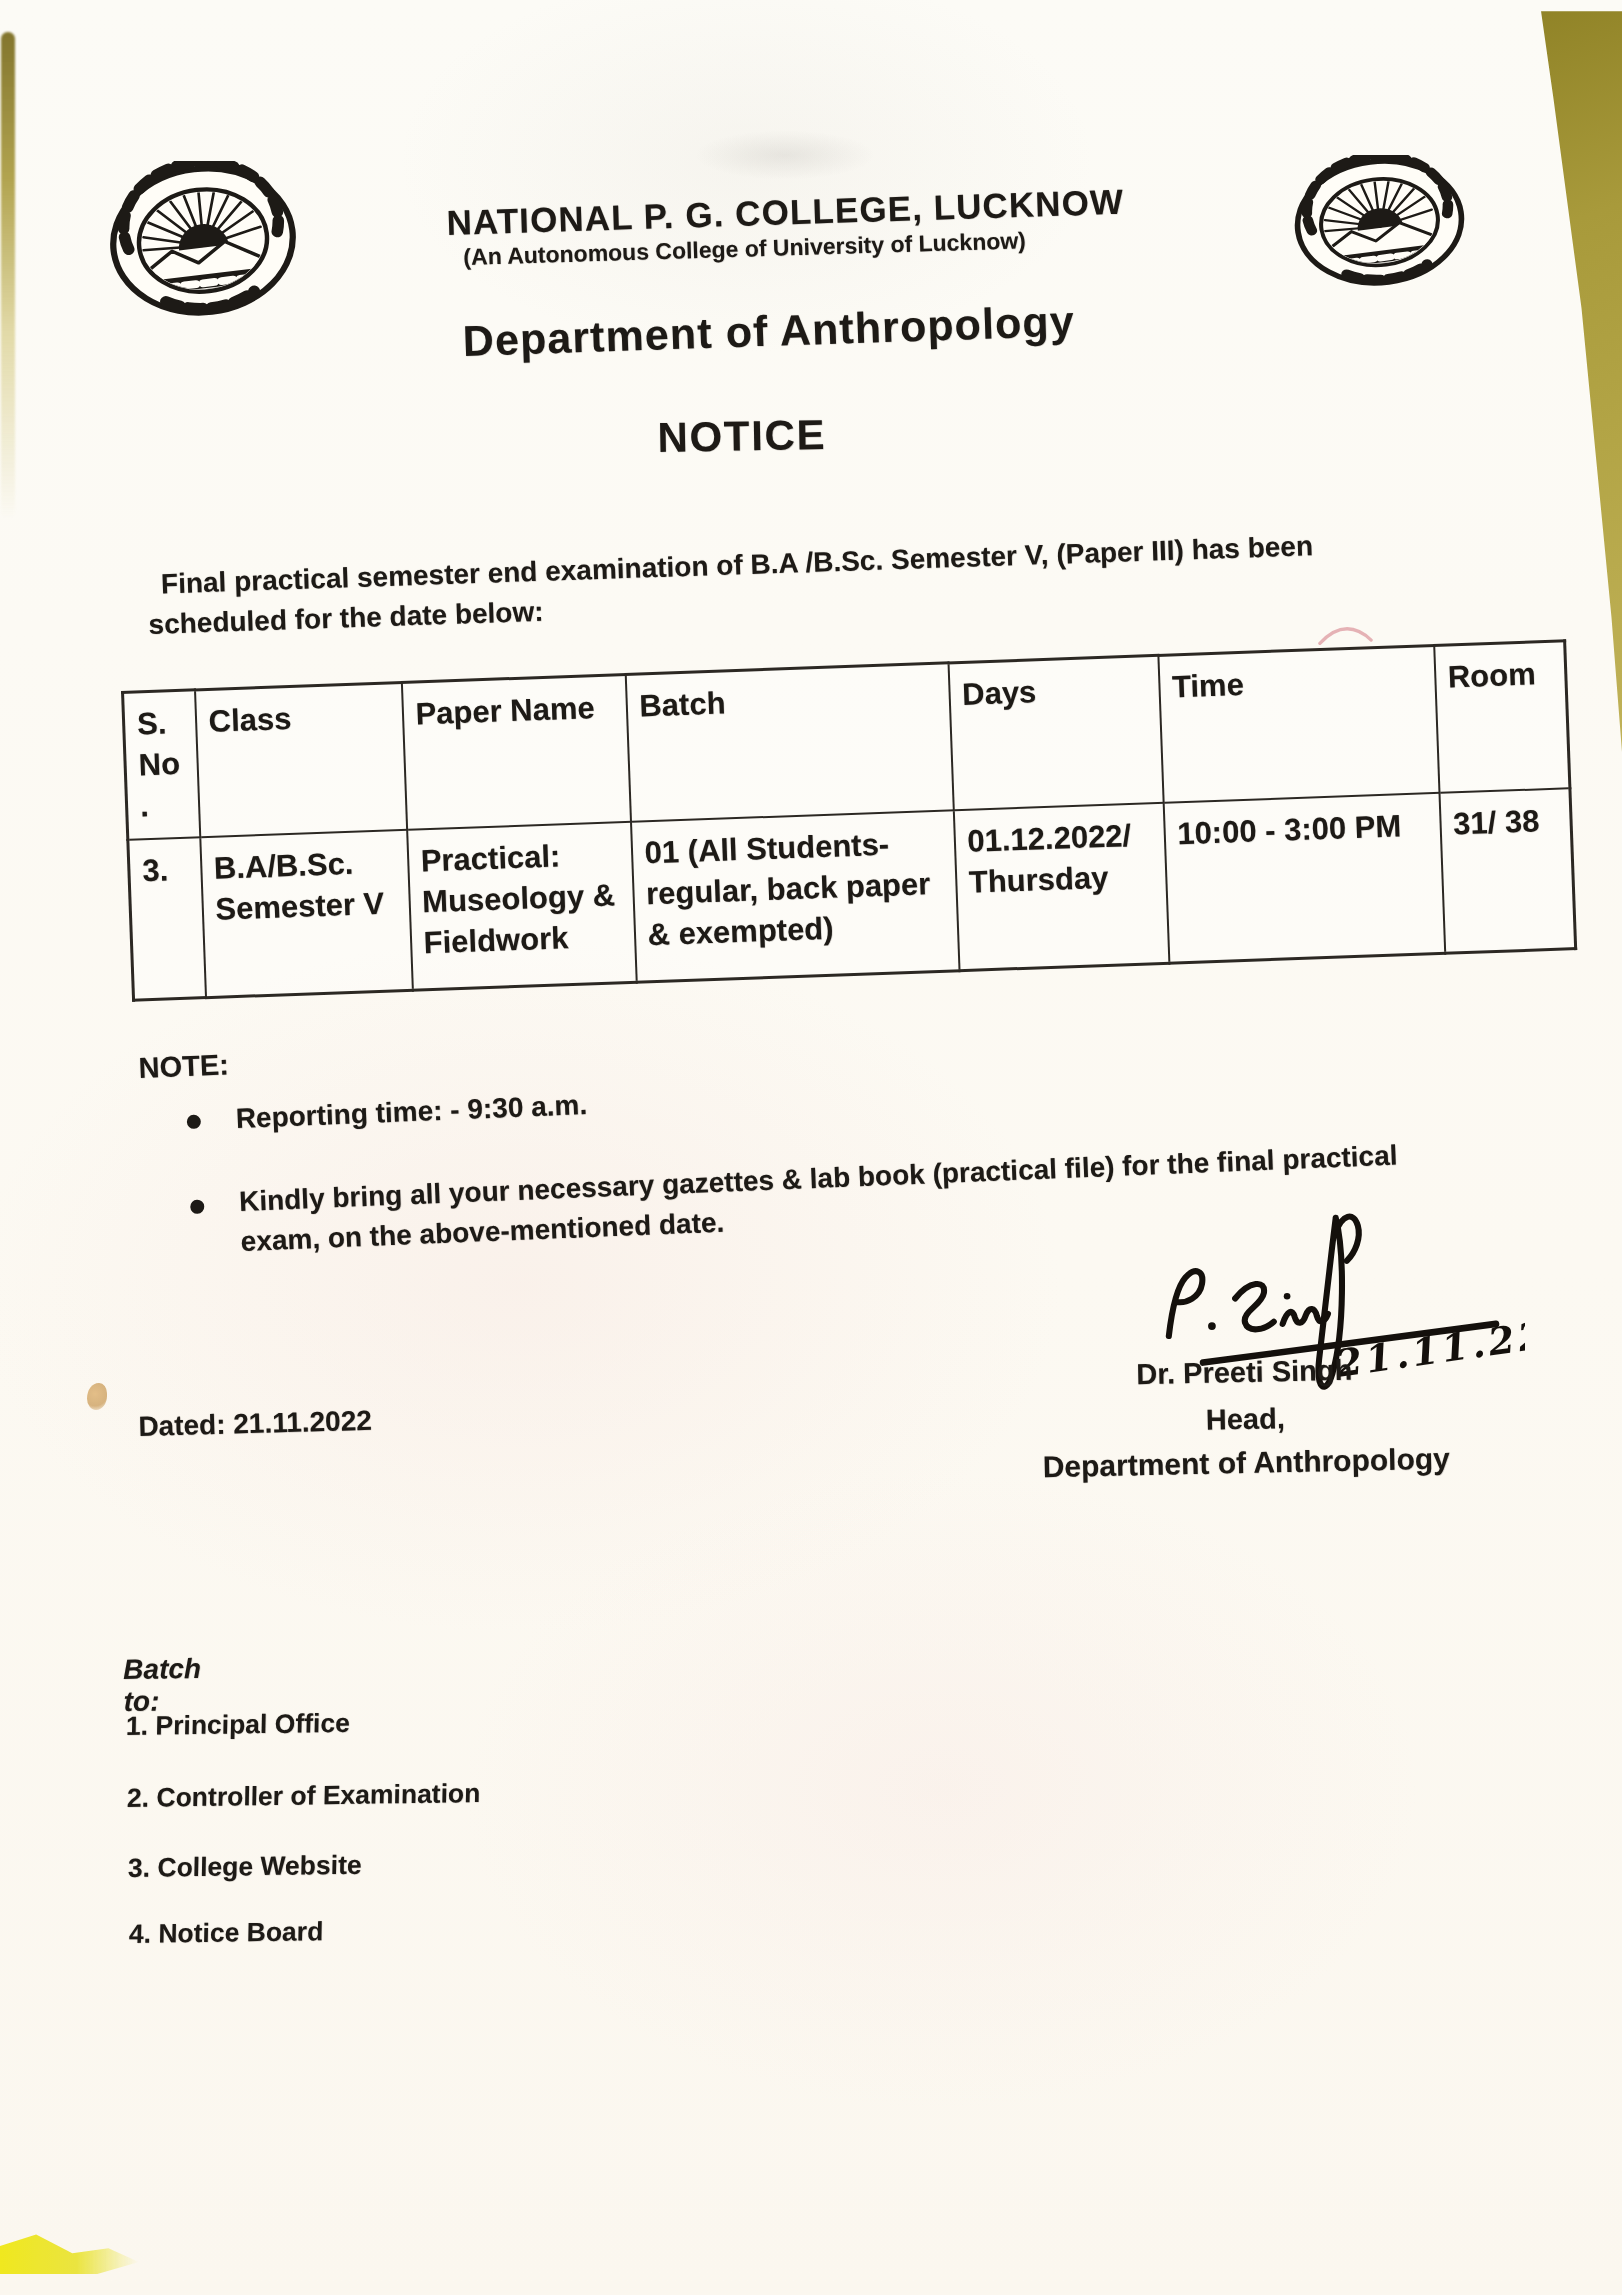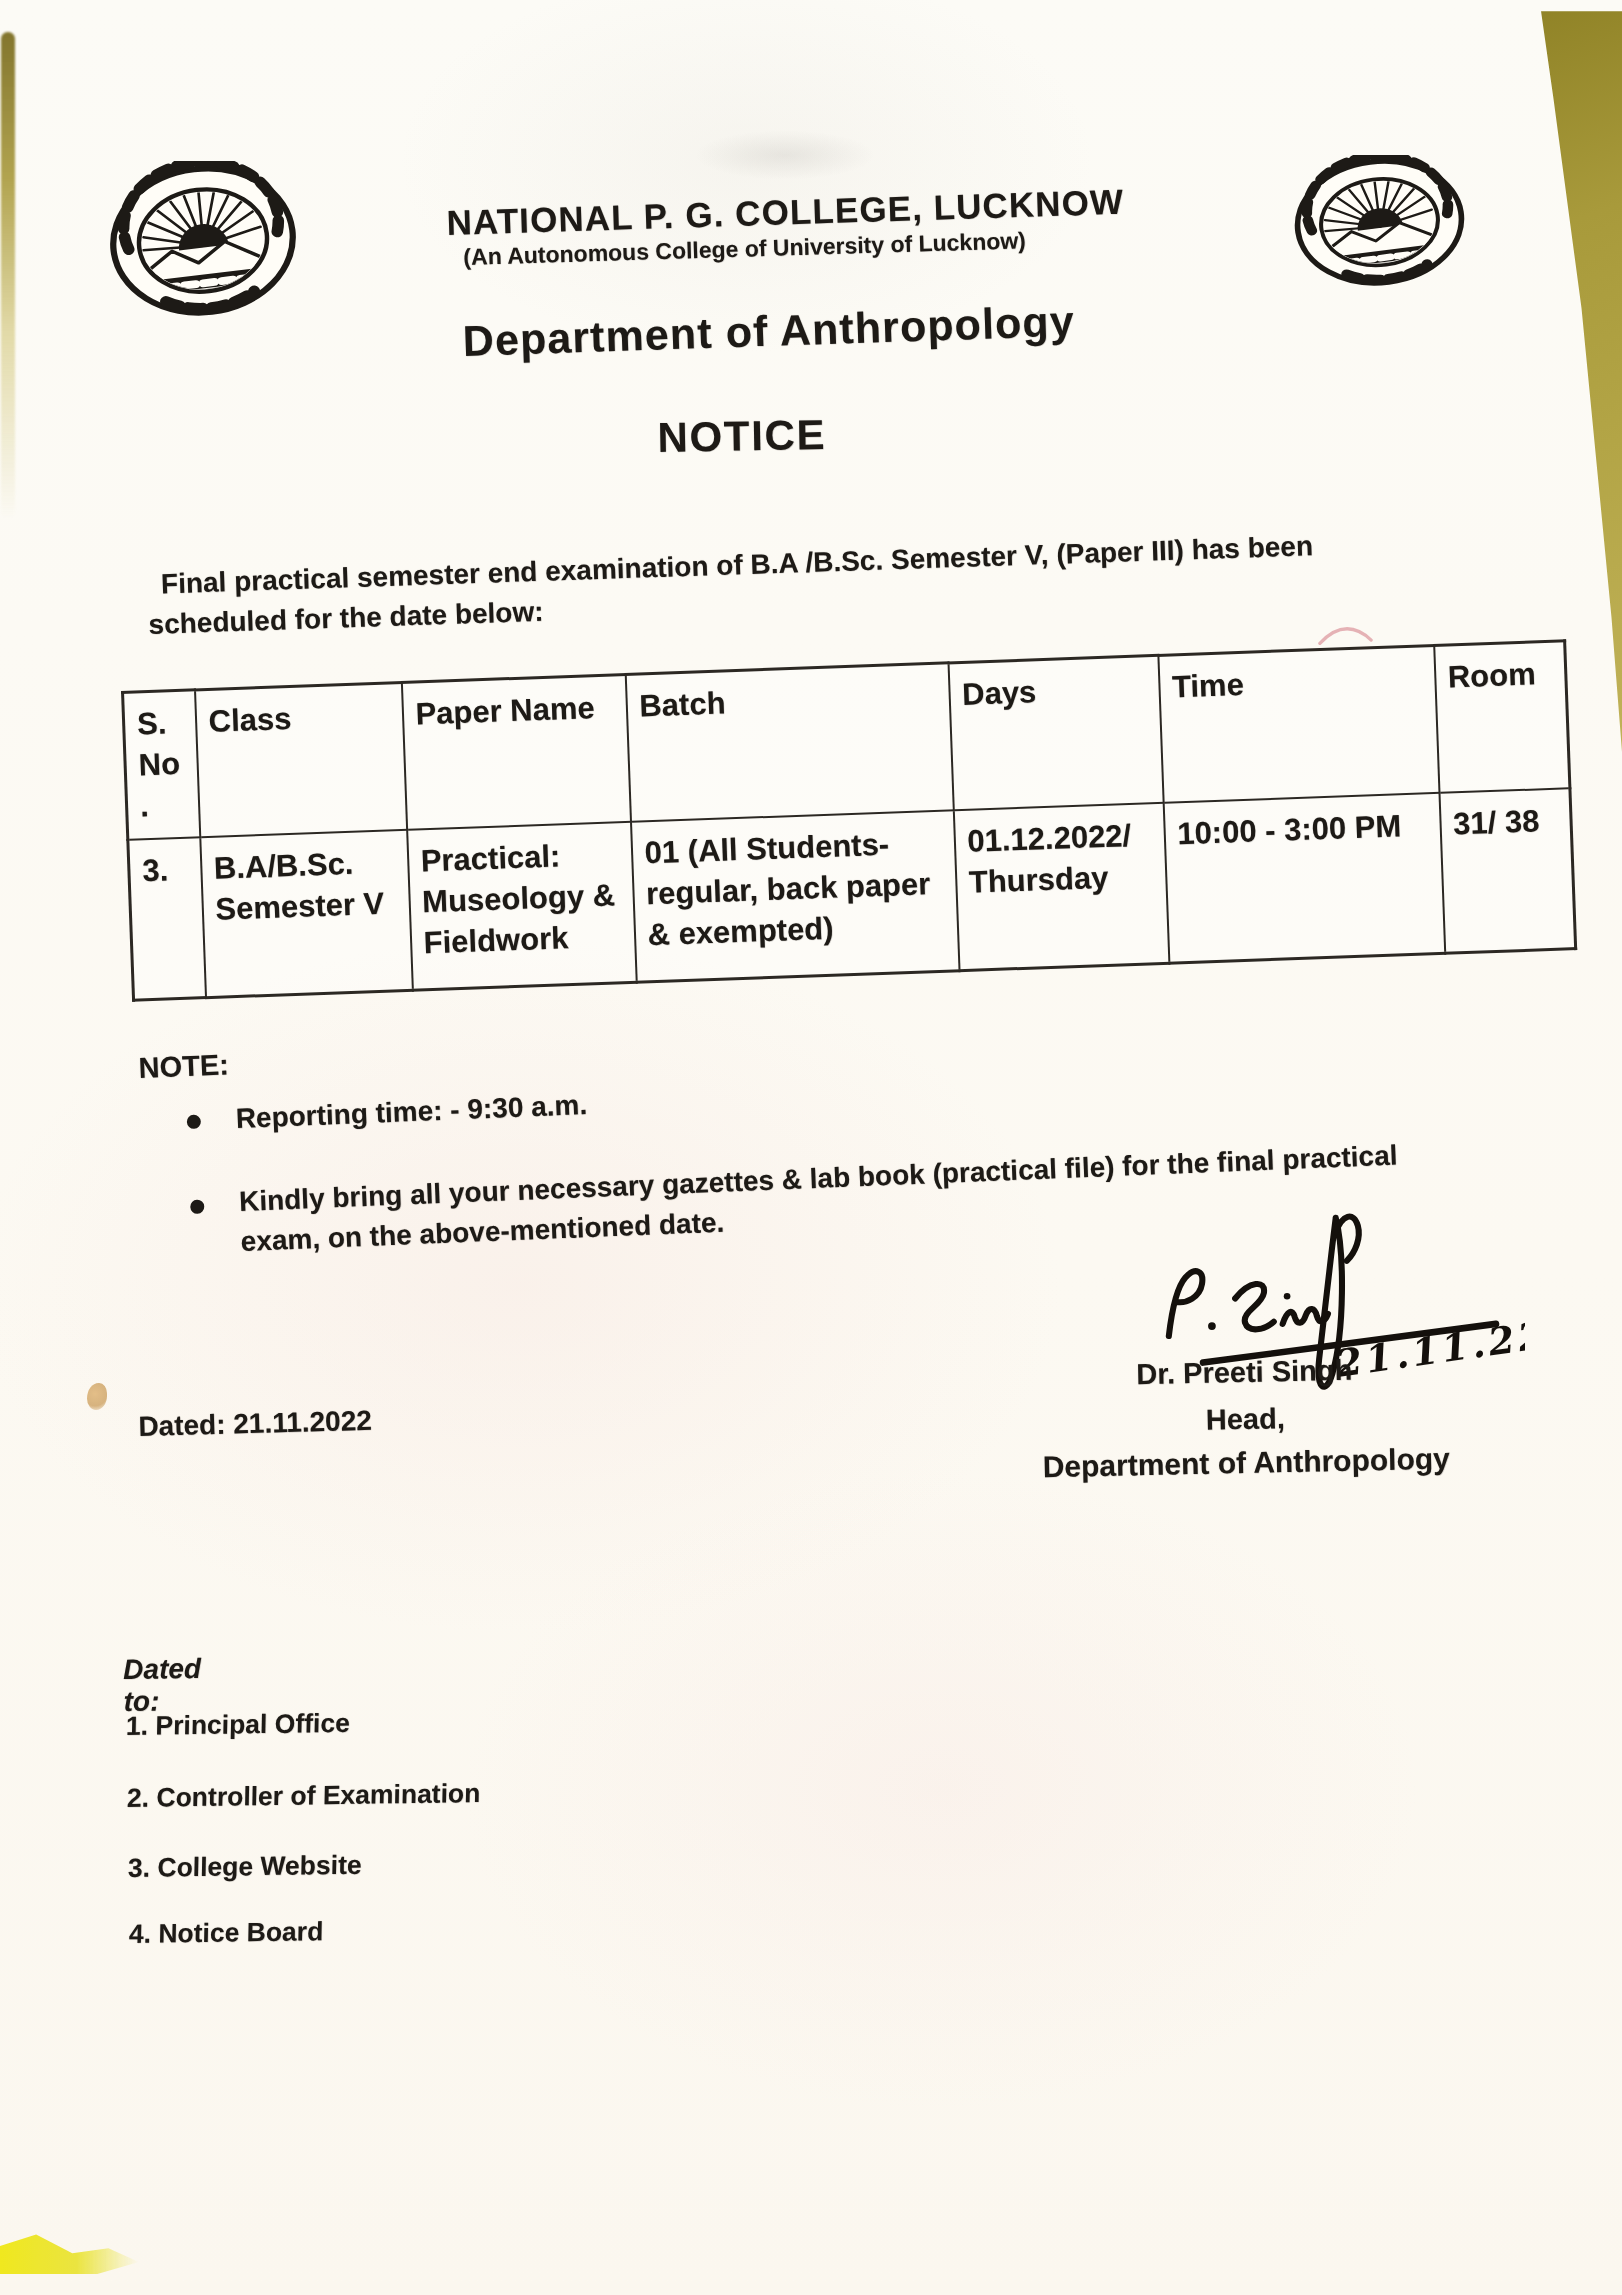"Dated to:" div.copy-heading { text: Dated -> Batch }
